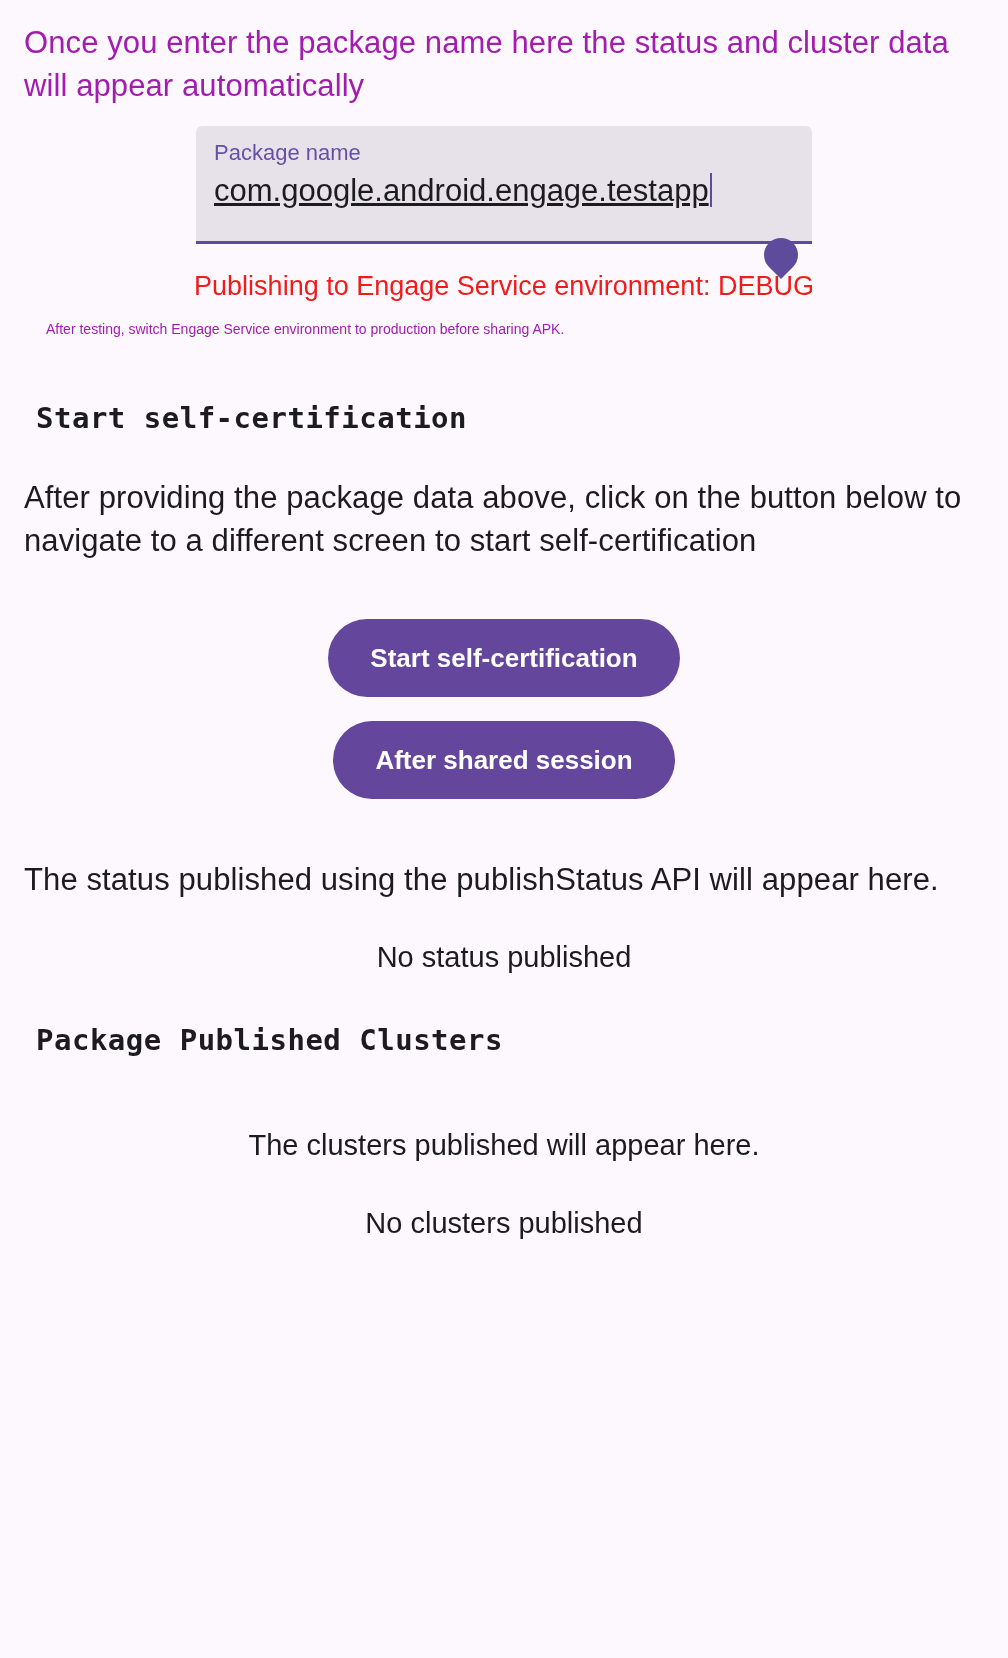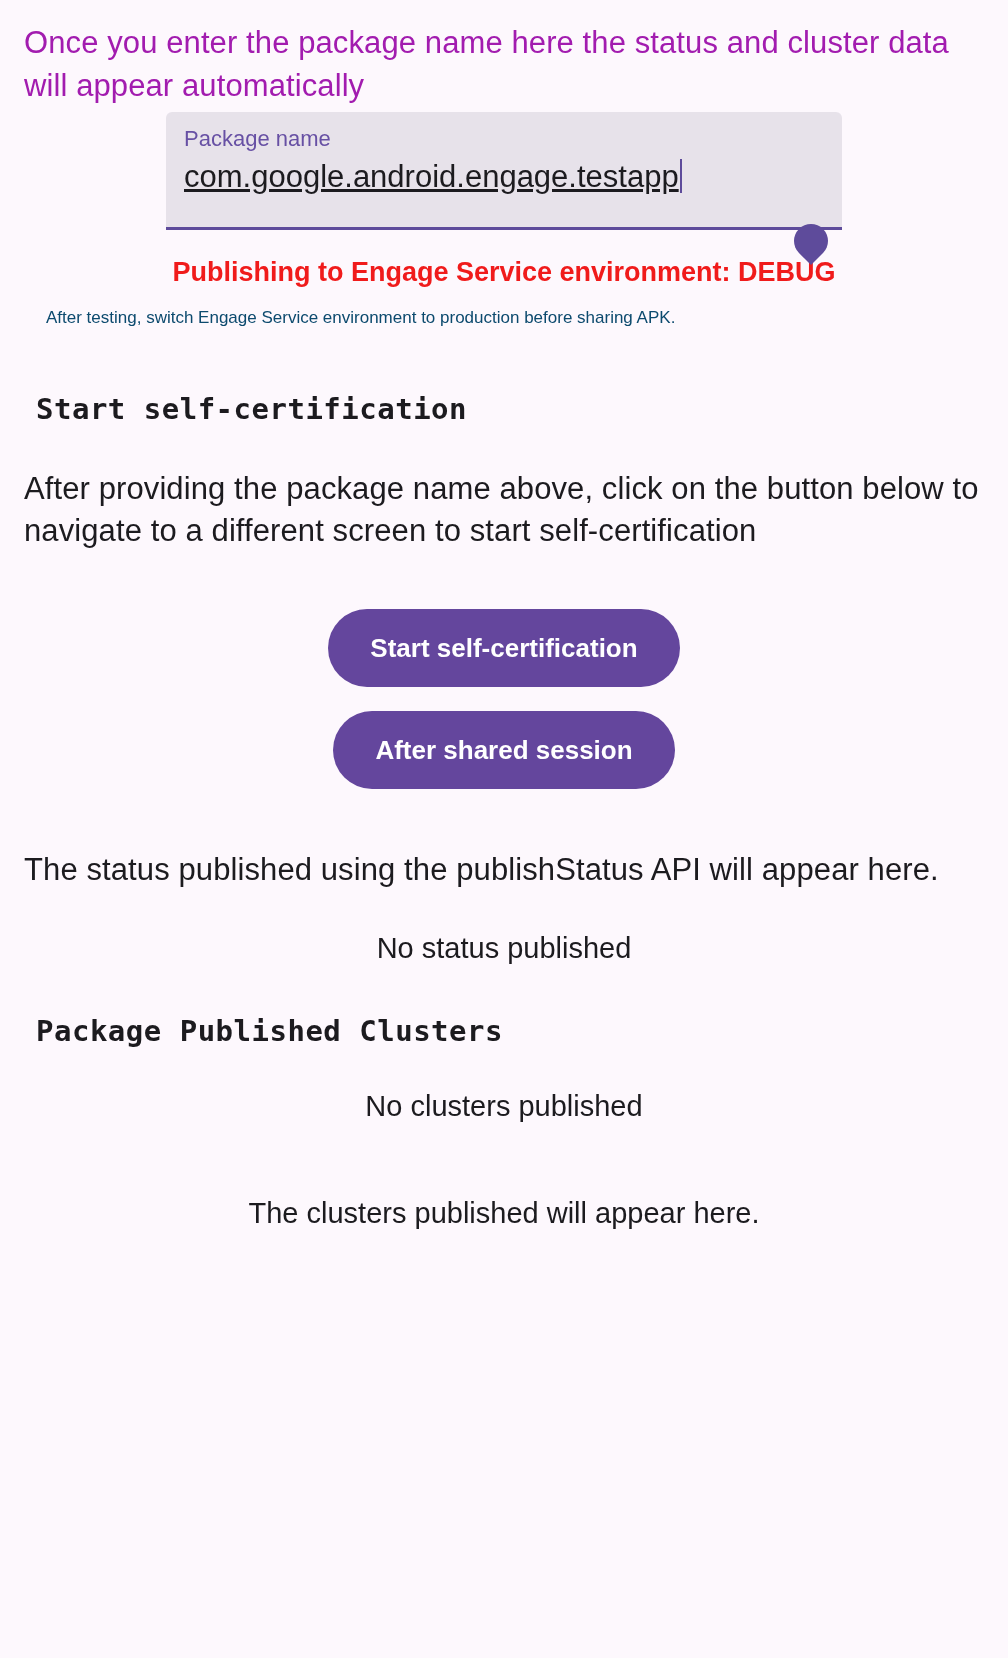"Package name" .field-wrap { margin: 4px auto 0 auto -> 18px auto 0 auto; width: 676px -> 616px }
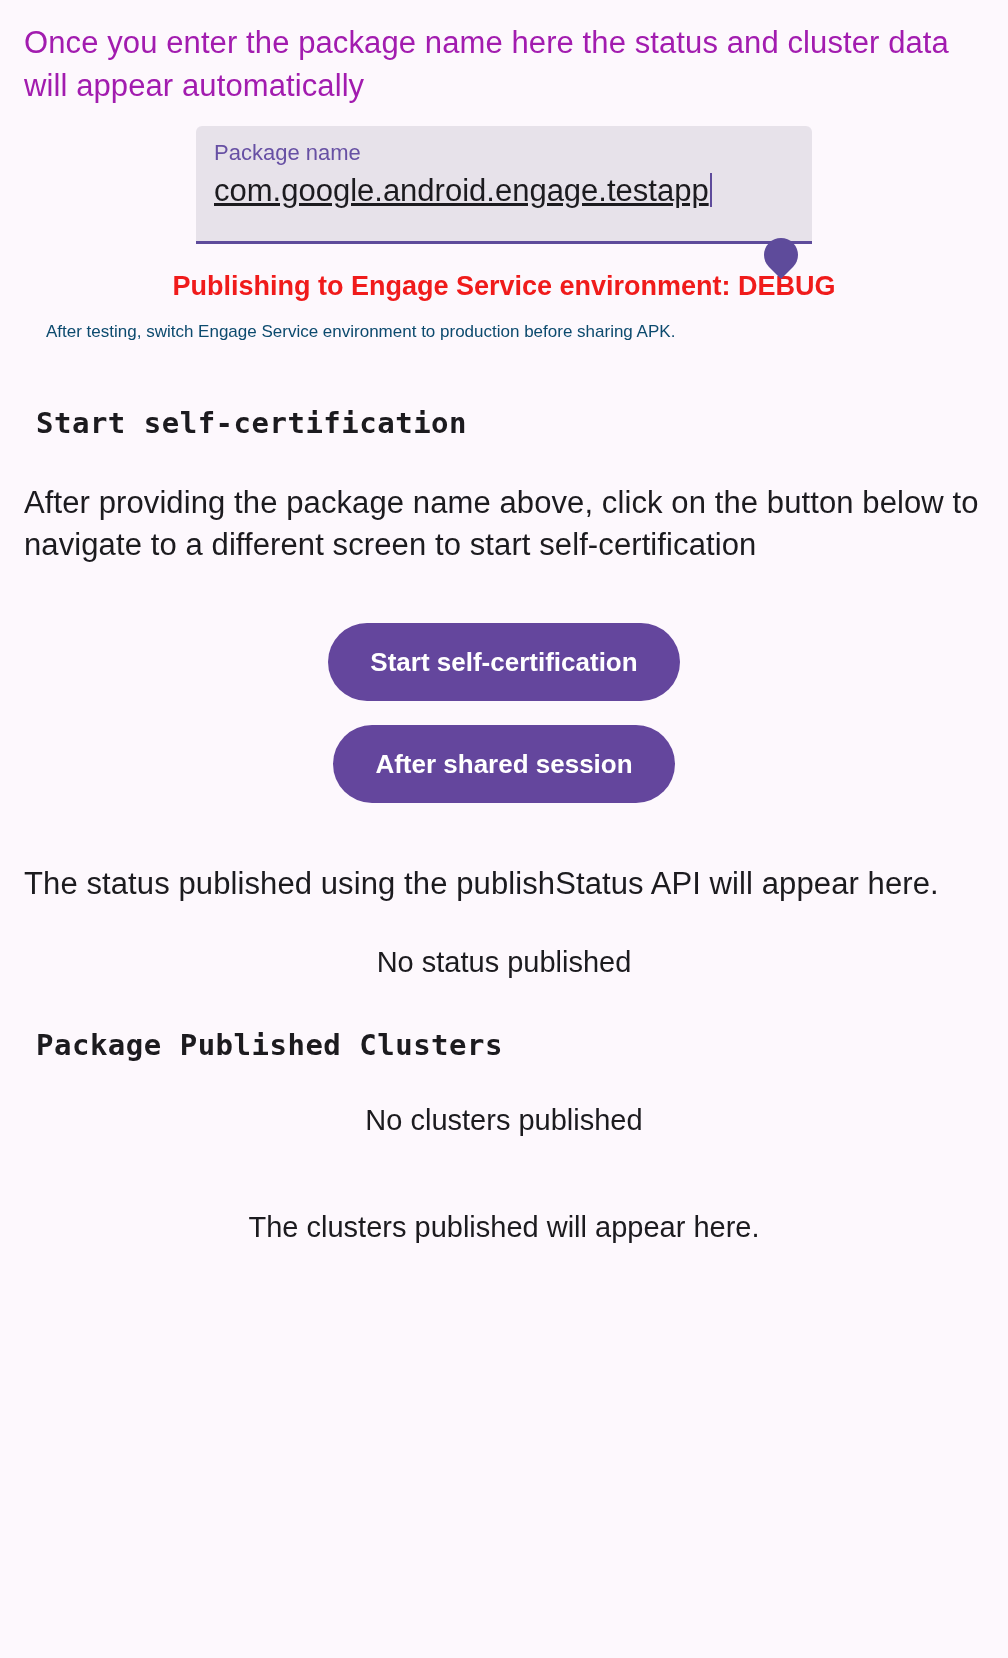"Publishing to Engage Service" .warn-main { font-weight: bold -> none }
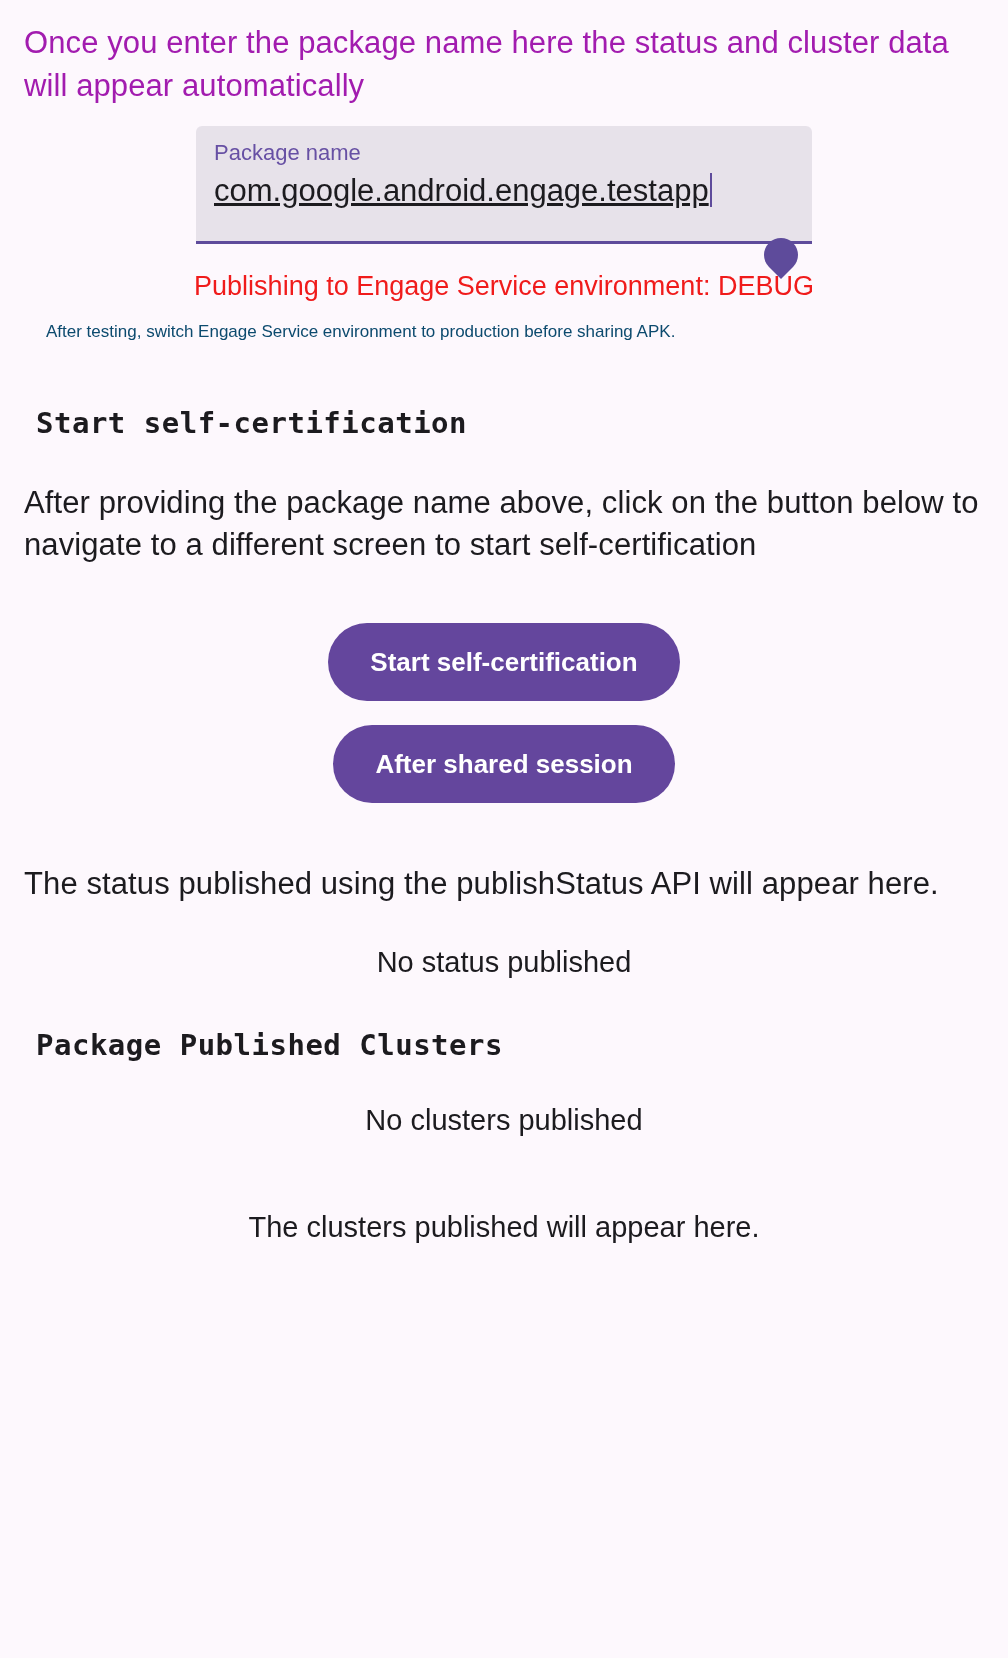"After testing, switch Engage Service" .warn-sub { color: #0c4a6e -> #a21caf; font-size: 17px -> 14px }
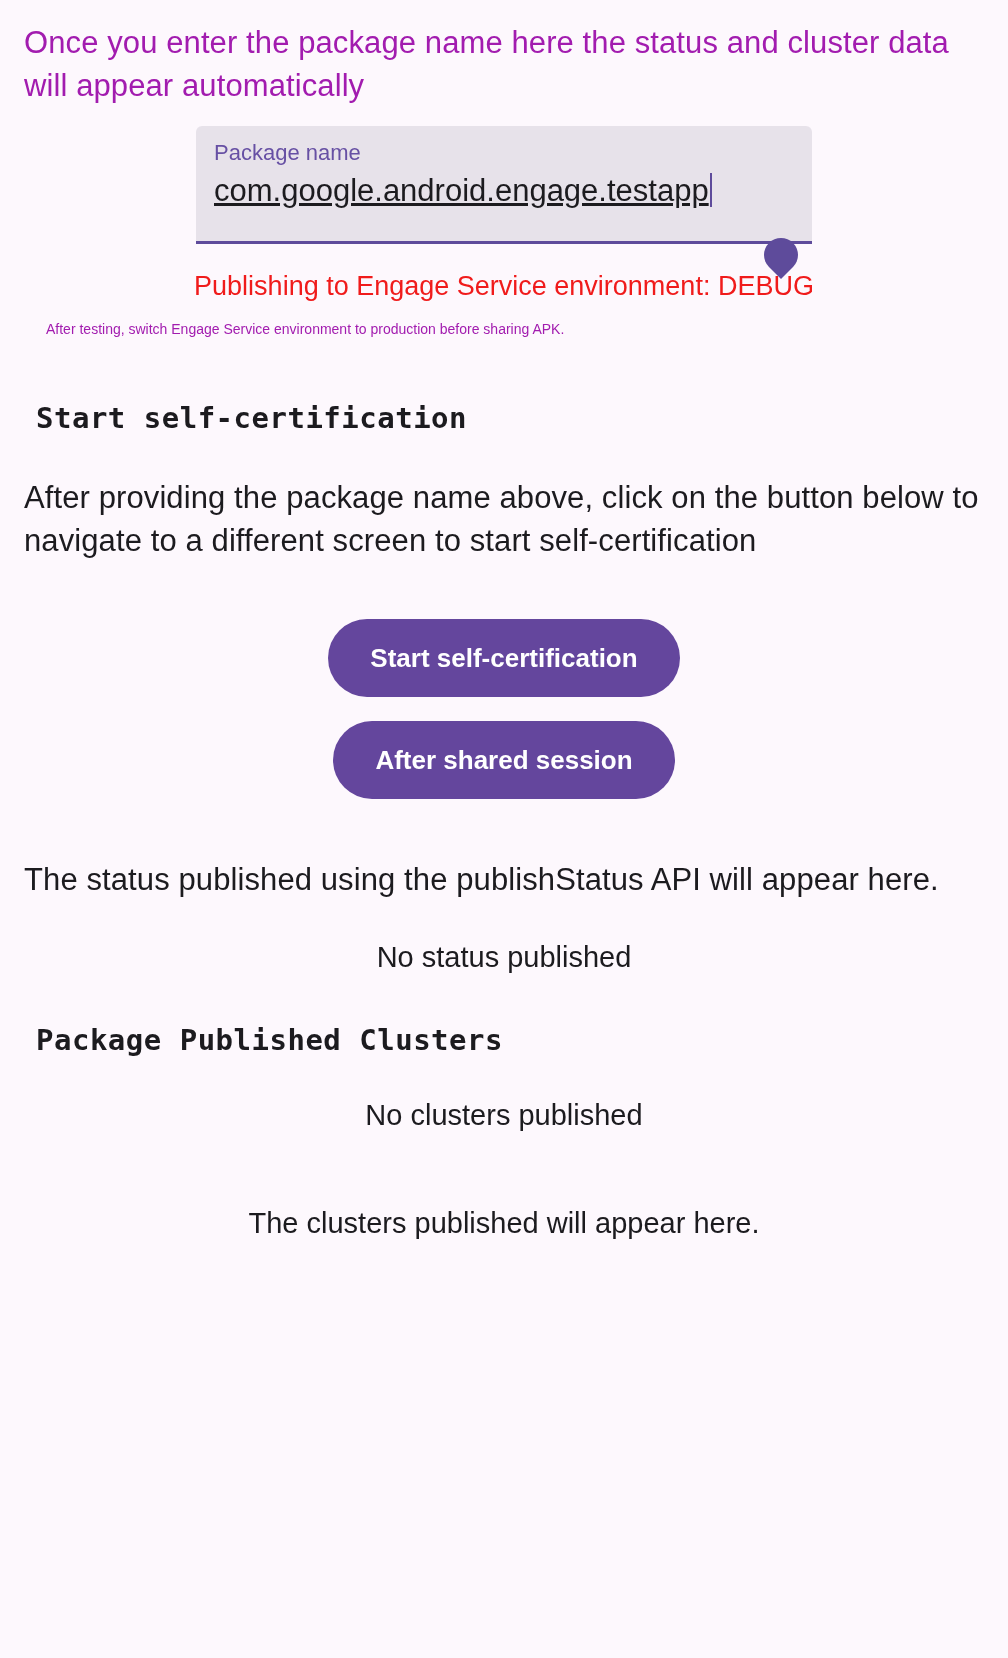"After providing the package name" p.body-text { text: name -> data }
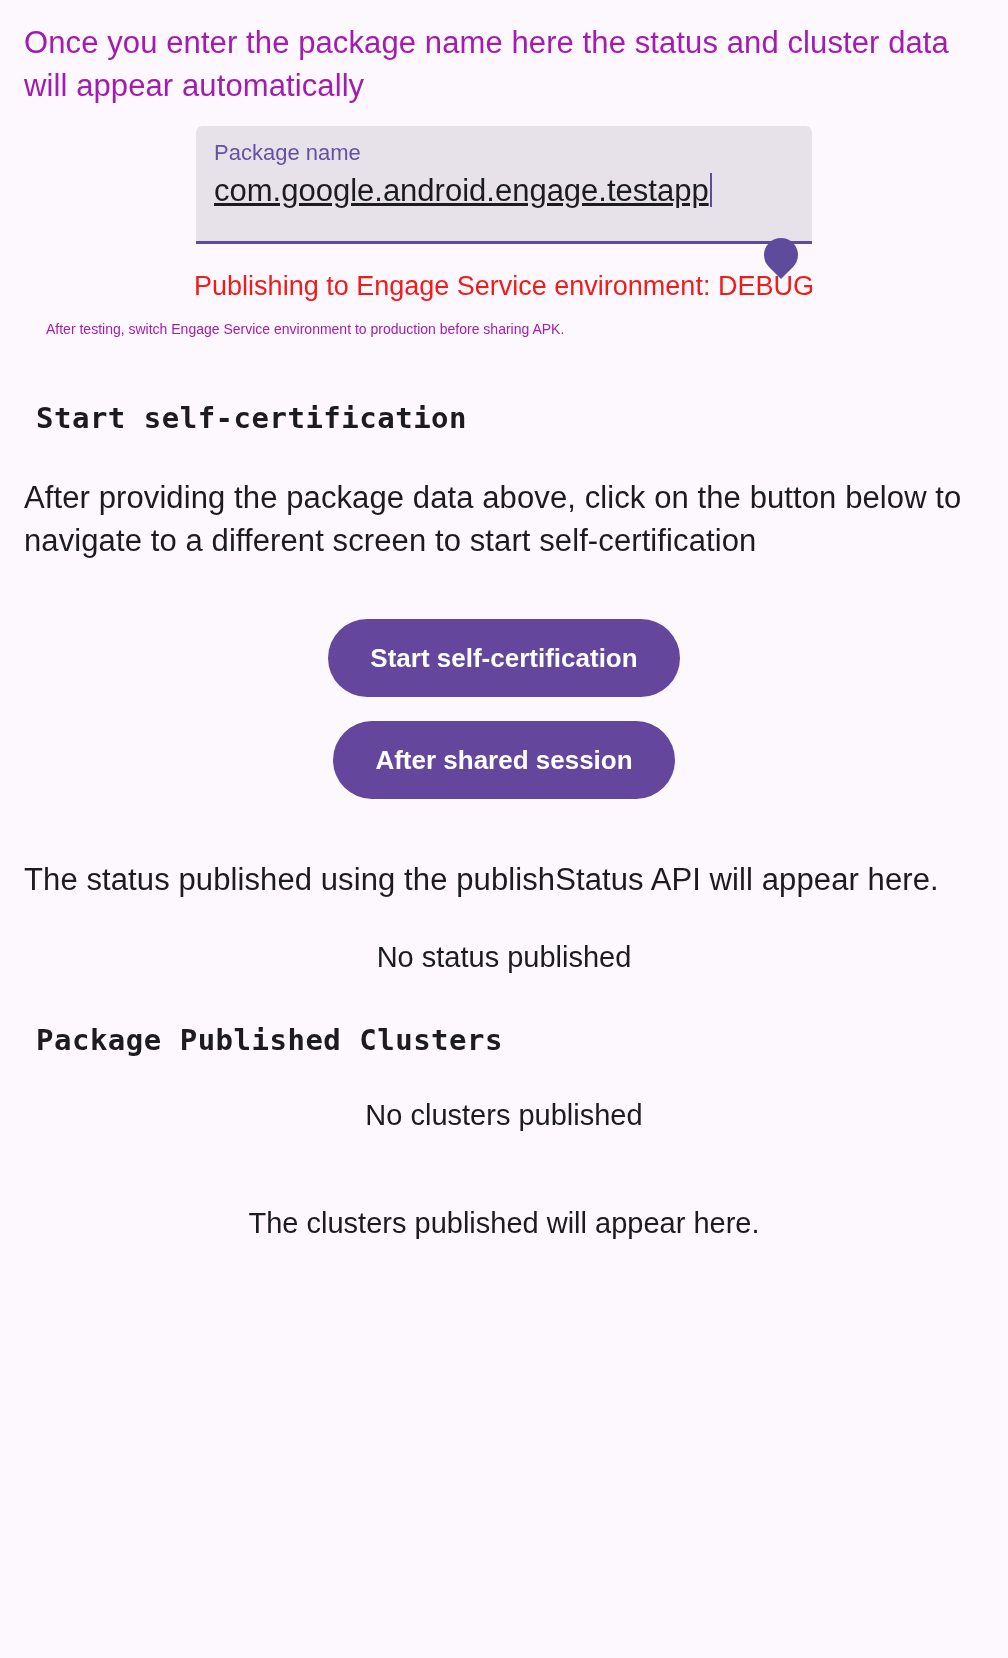"No clusters published" p.centered-note { order: before "The clusters published will appear" -> after "The clusters published will appear" }
